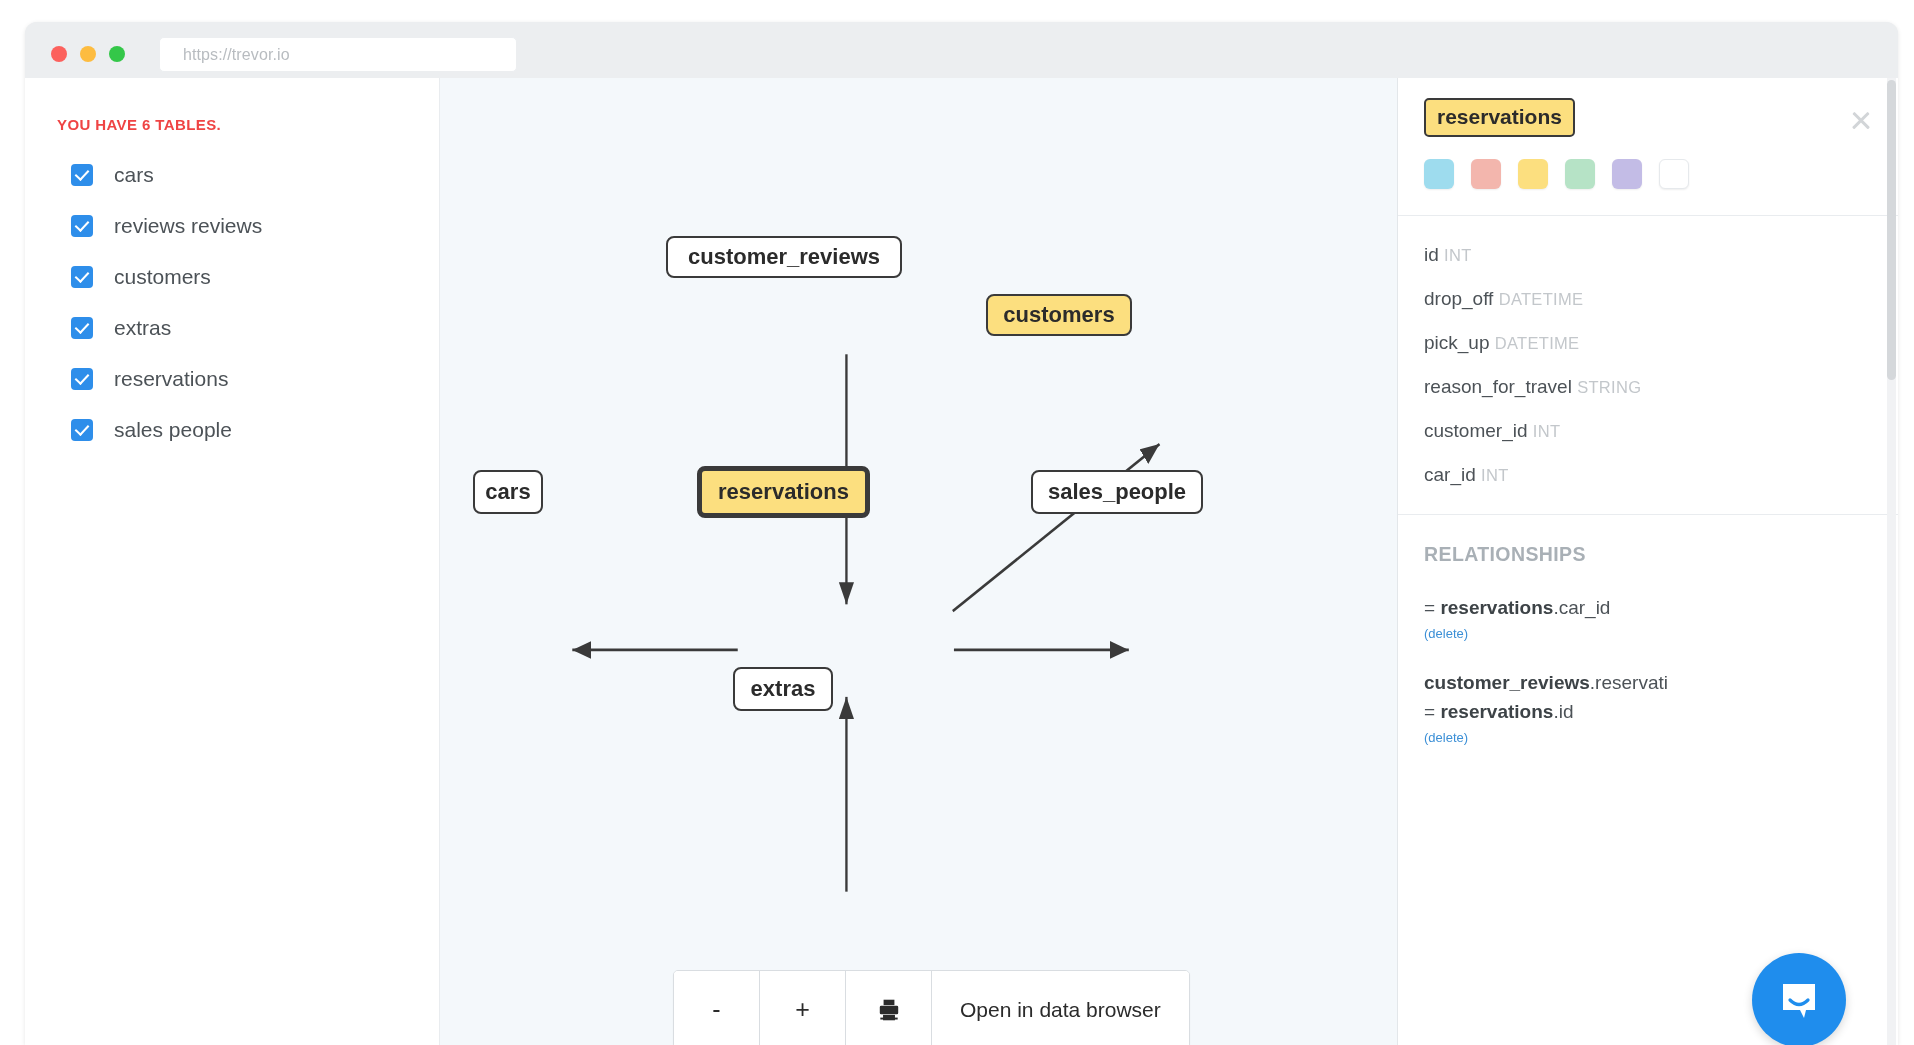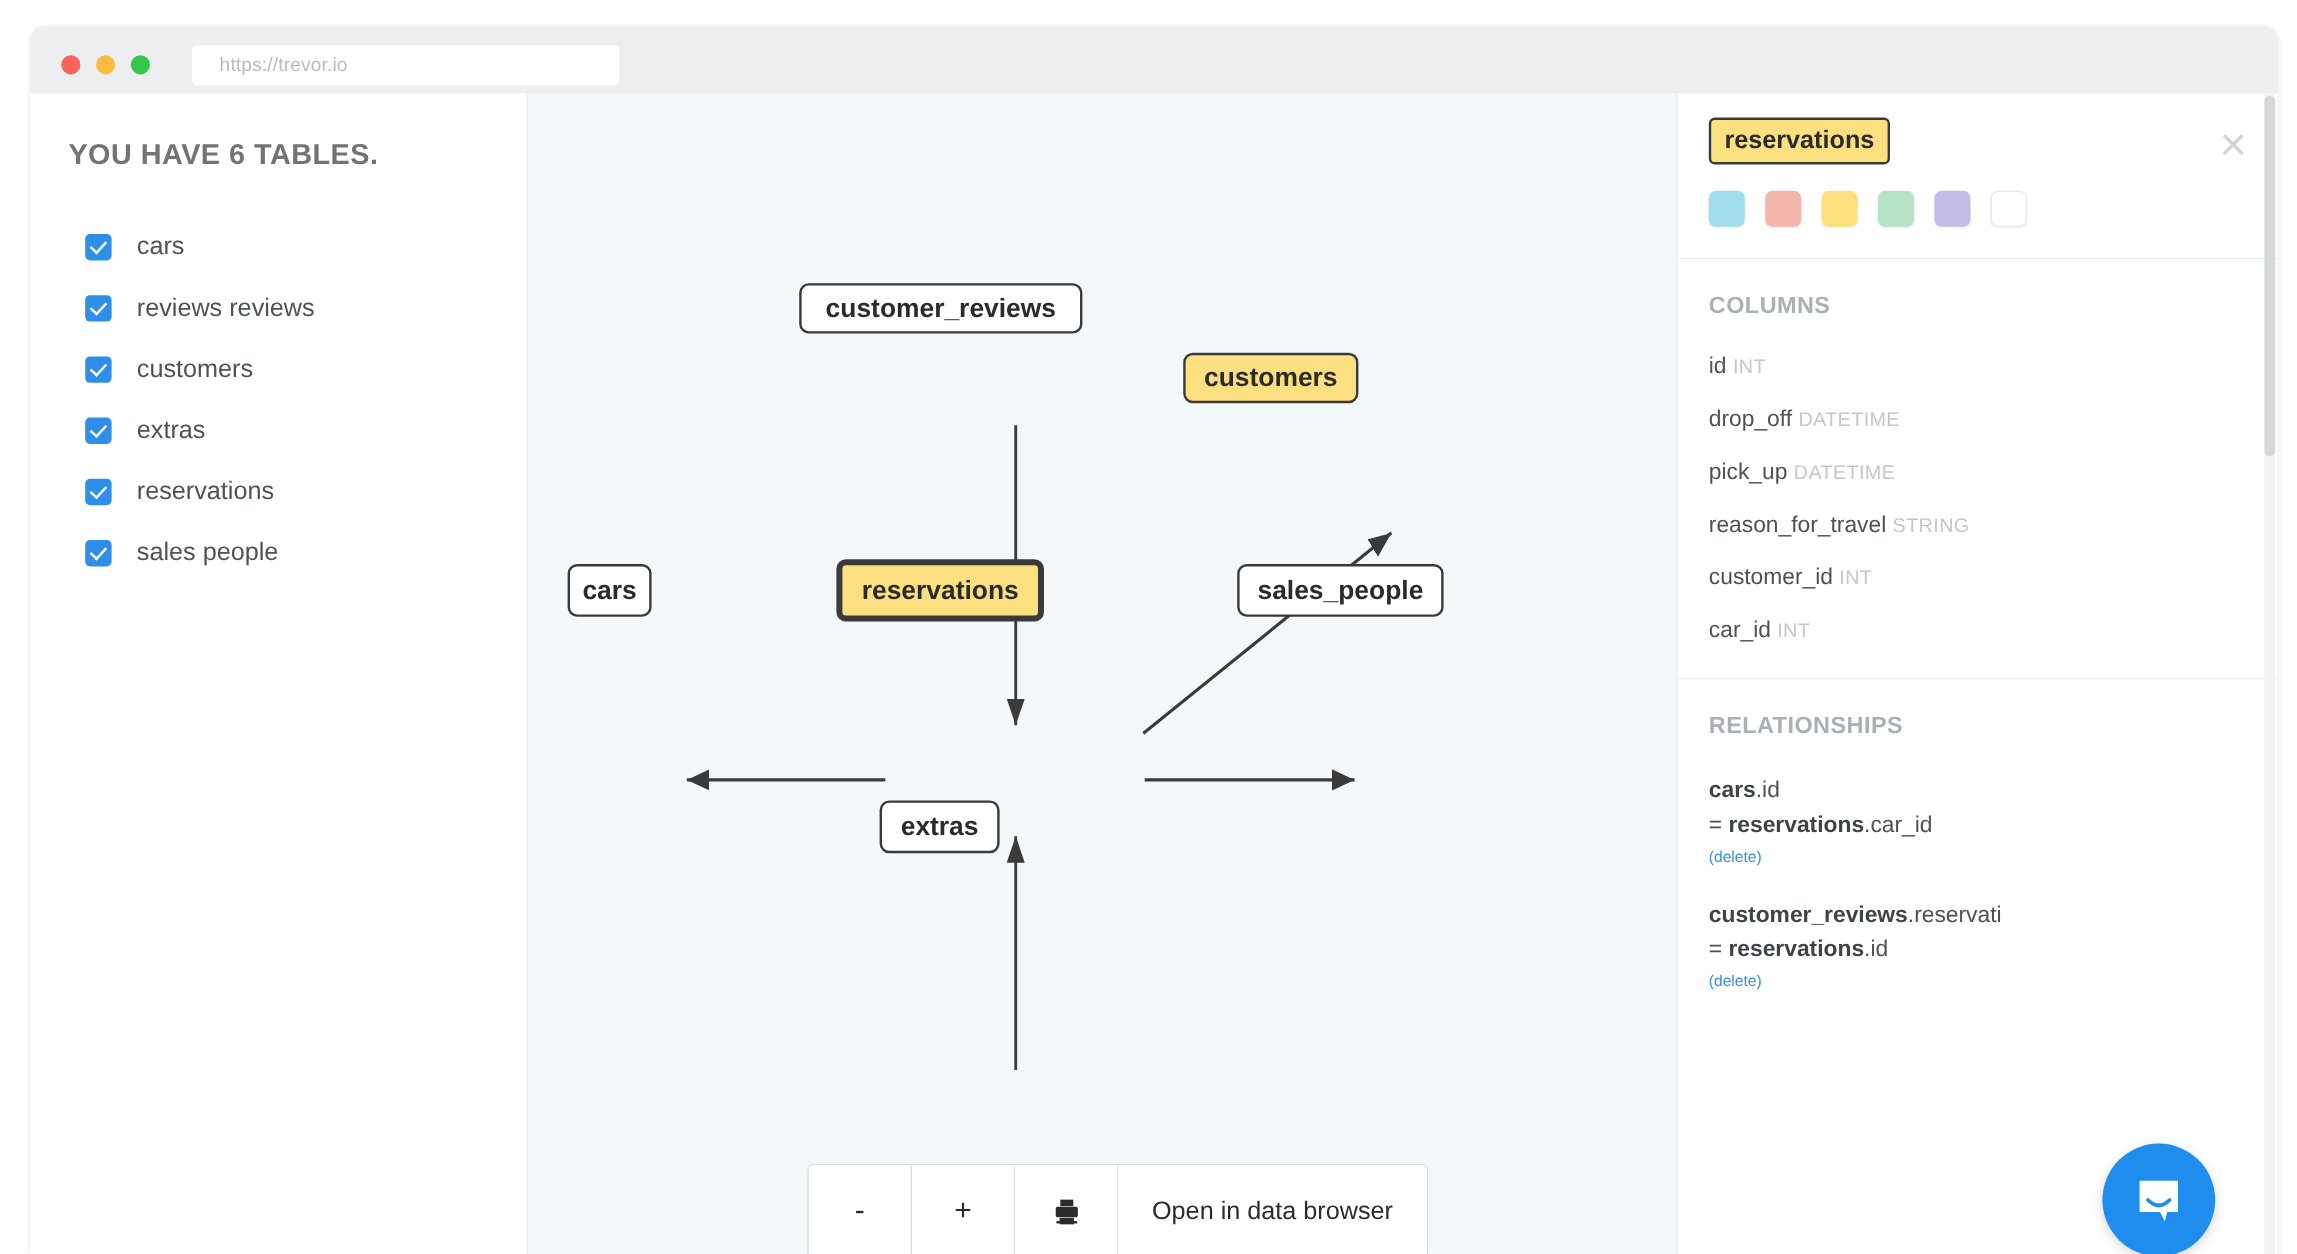"YOU HAVE 6 TABLES." .sidebar-title { color: #737373 -> #ef4444; font-size: 24px -> 15px; margin-bottom: 36px -> 16px }
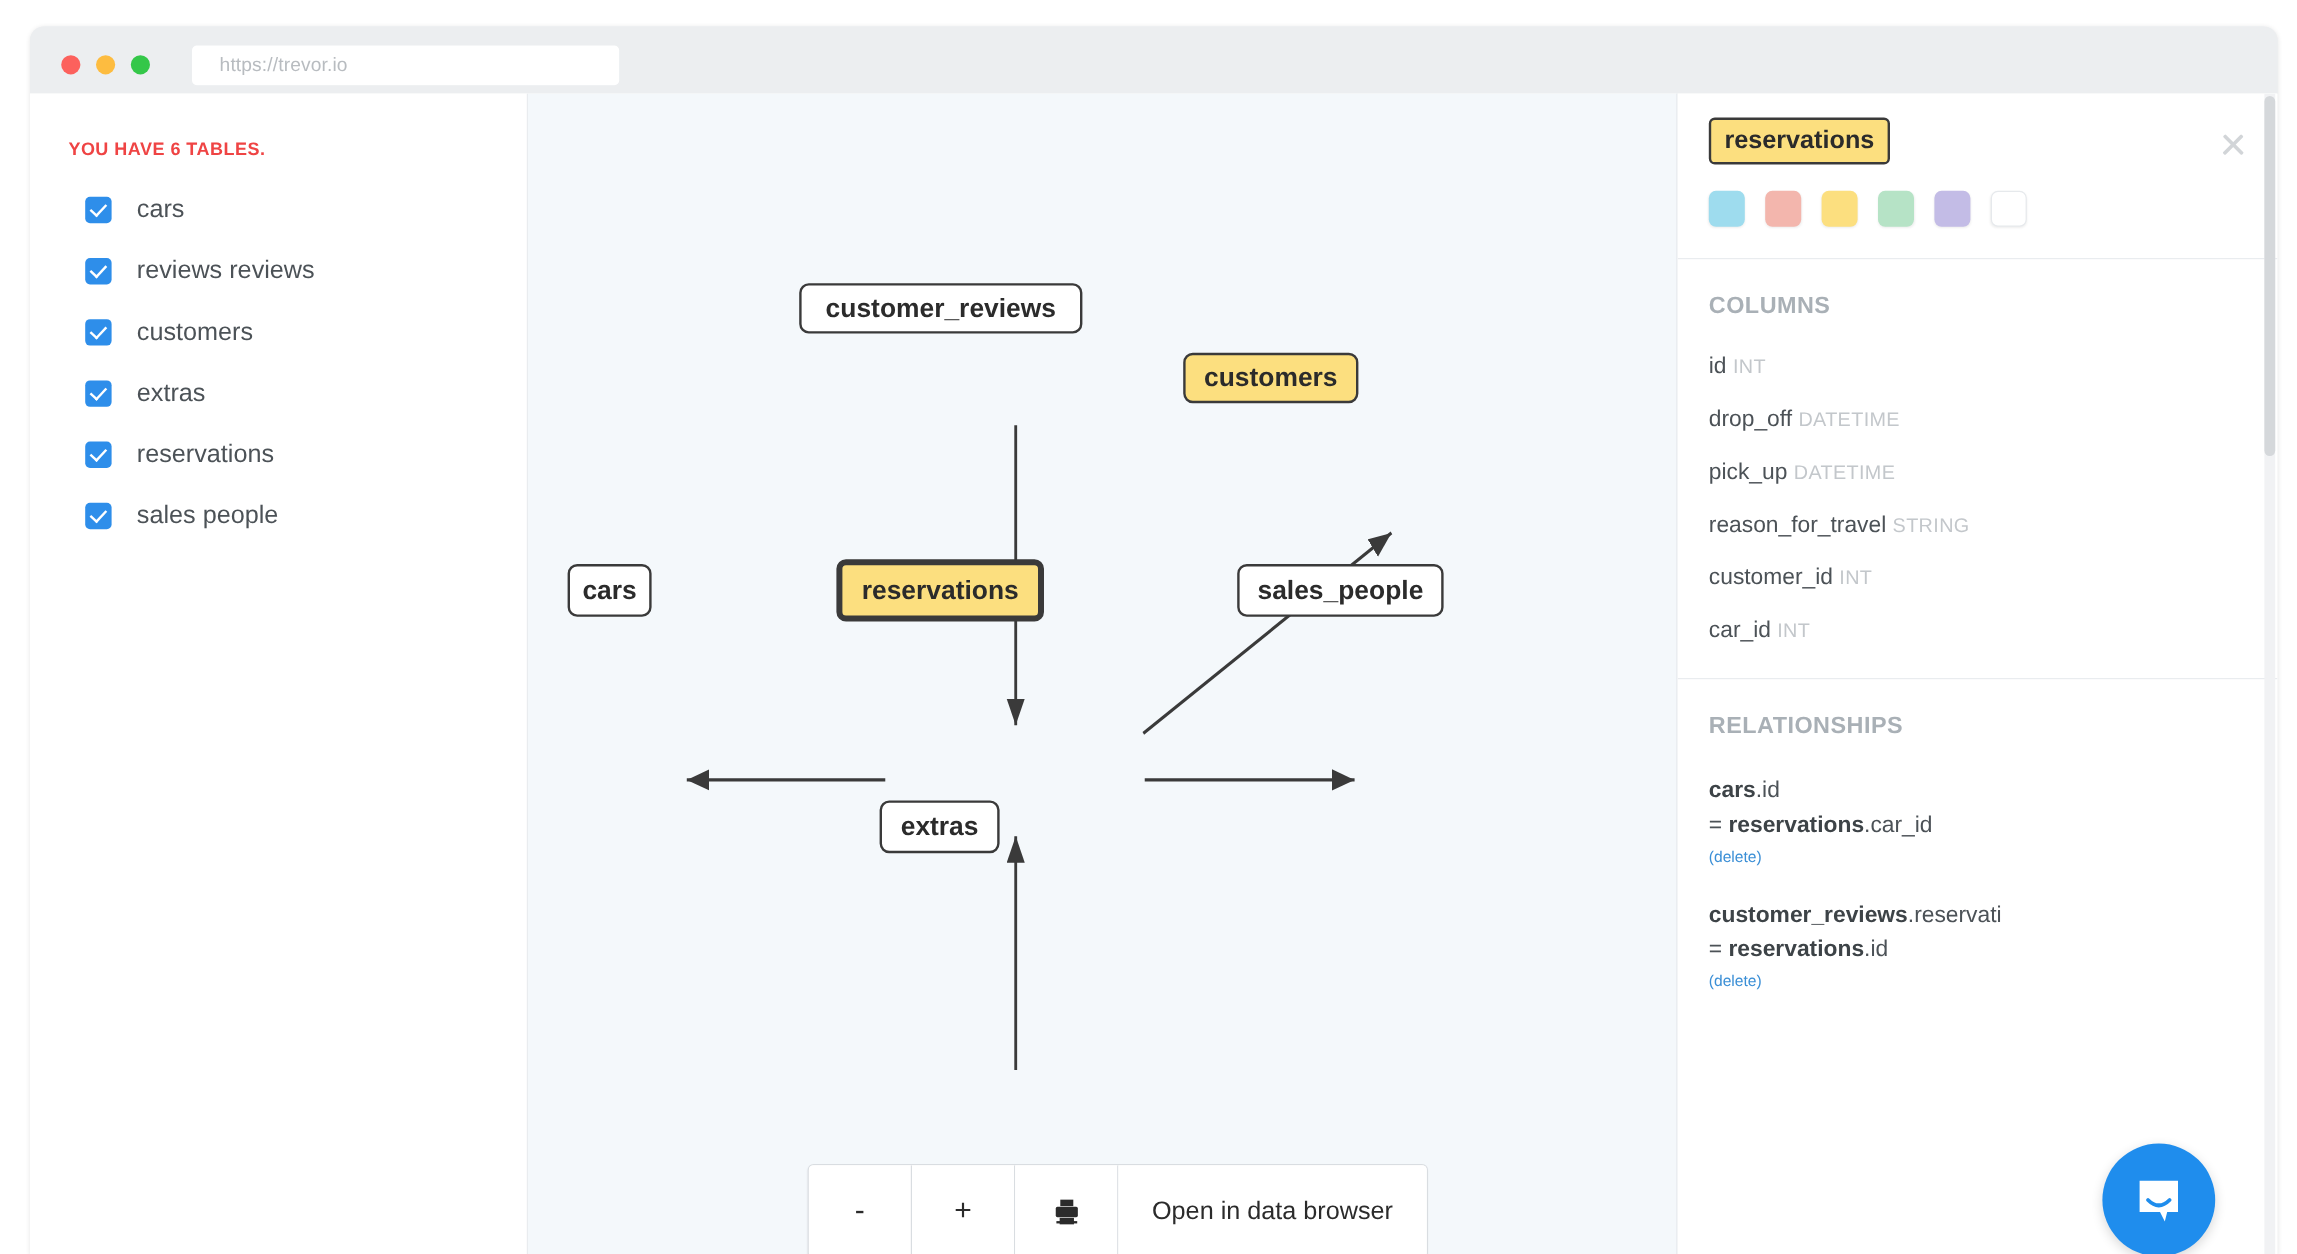"COLUMNS" div.sec-title { html: <div>COLUMNS</div> -> none }
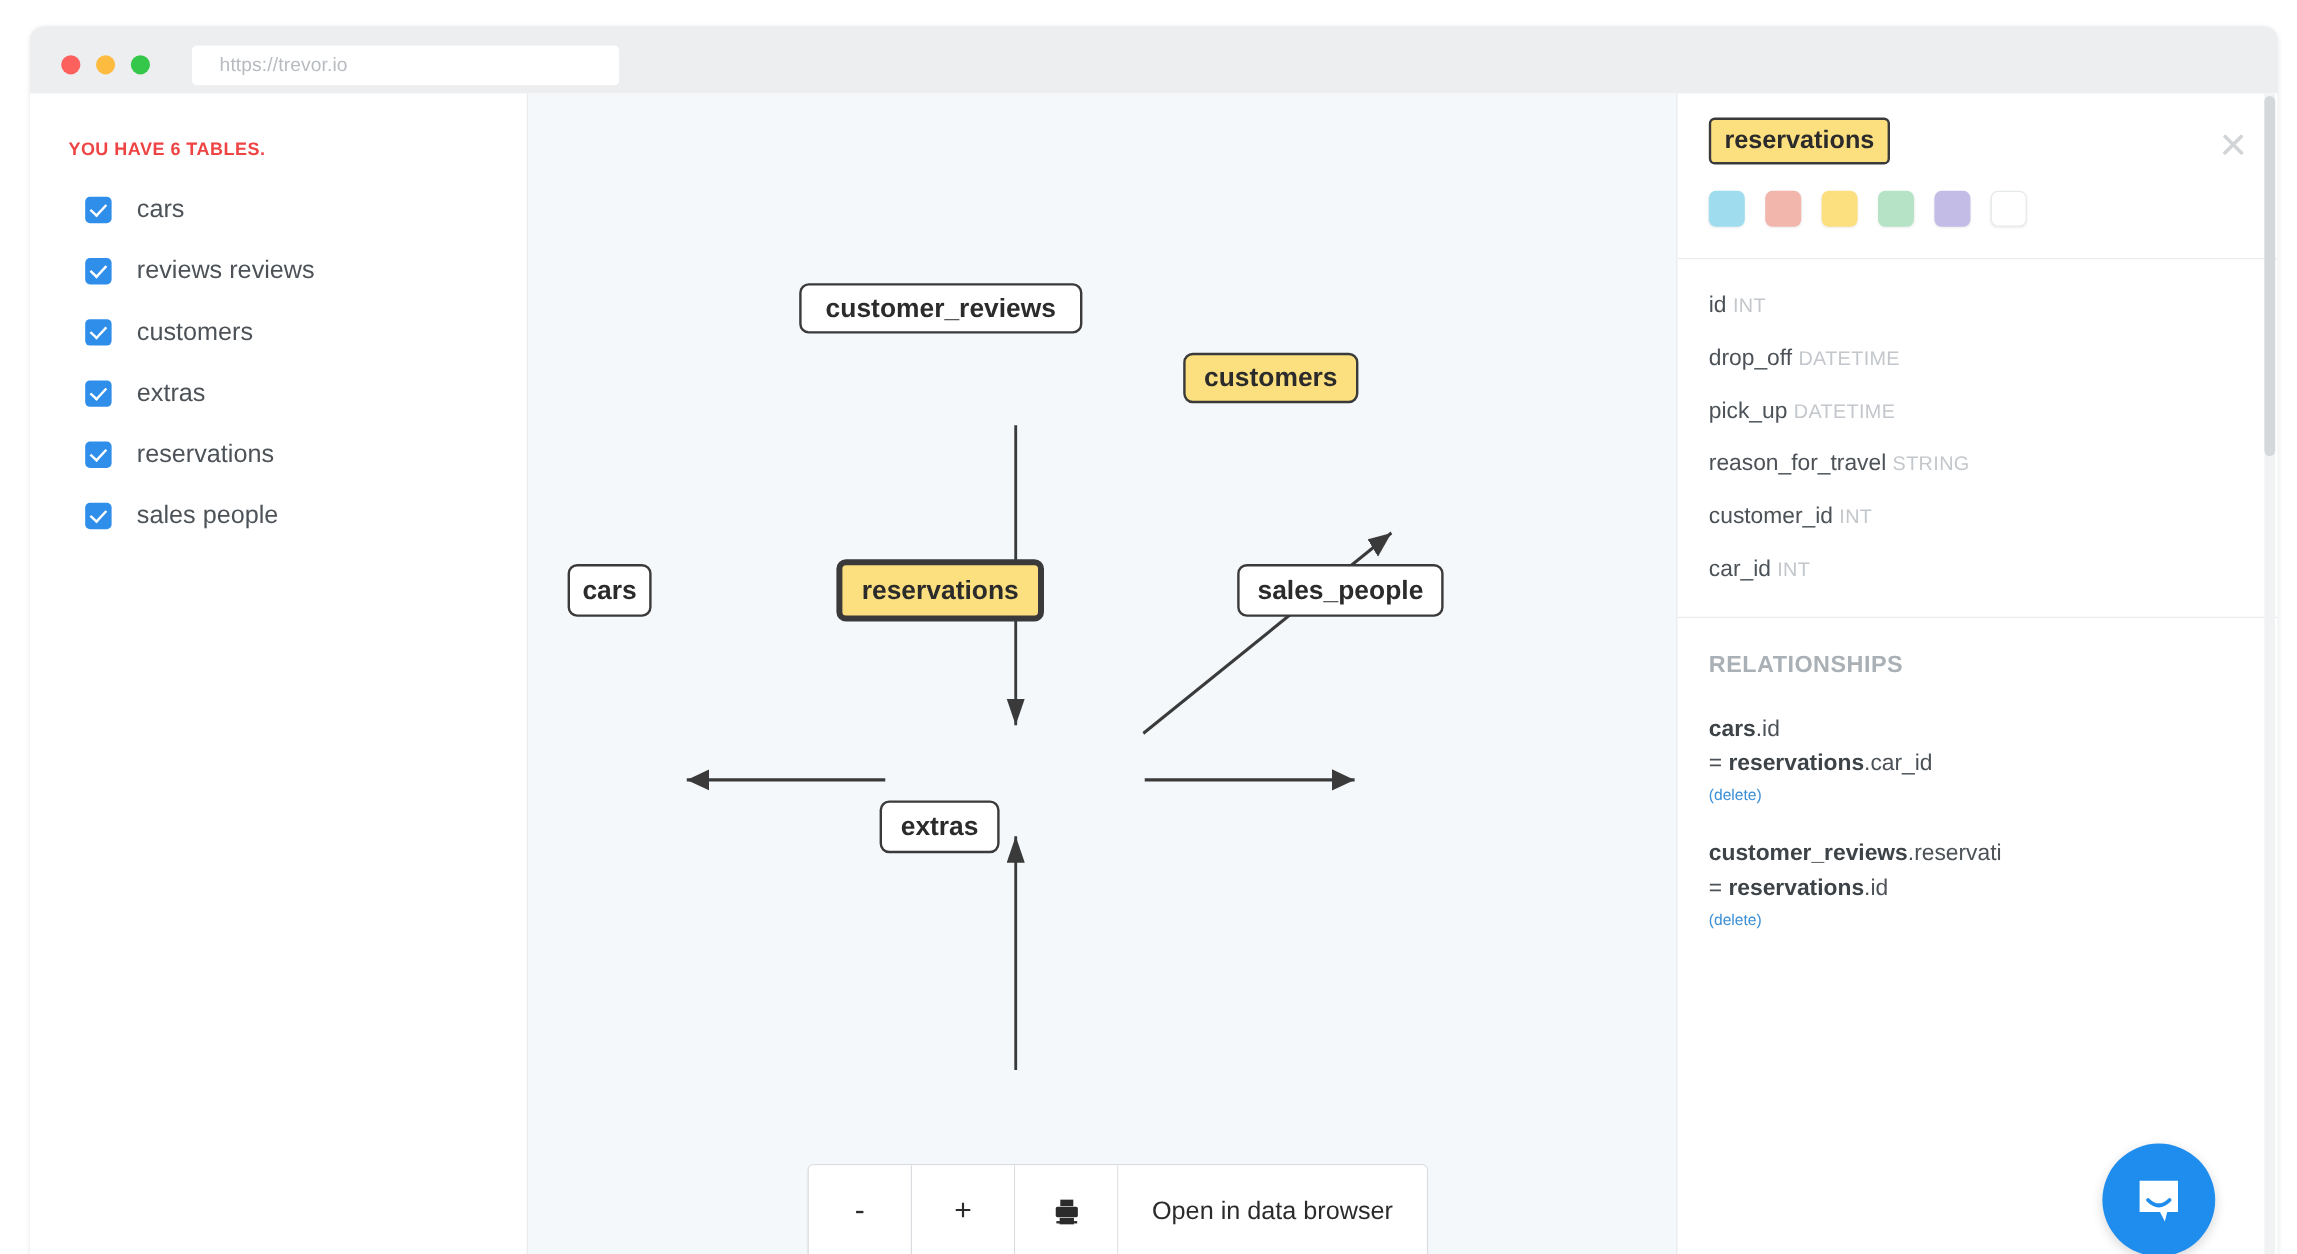"cars.id" div.rel-line { html: <div> <b>cars</b><span>.id</span> </div> -> none }
